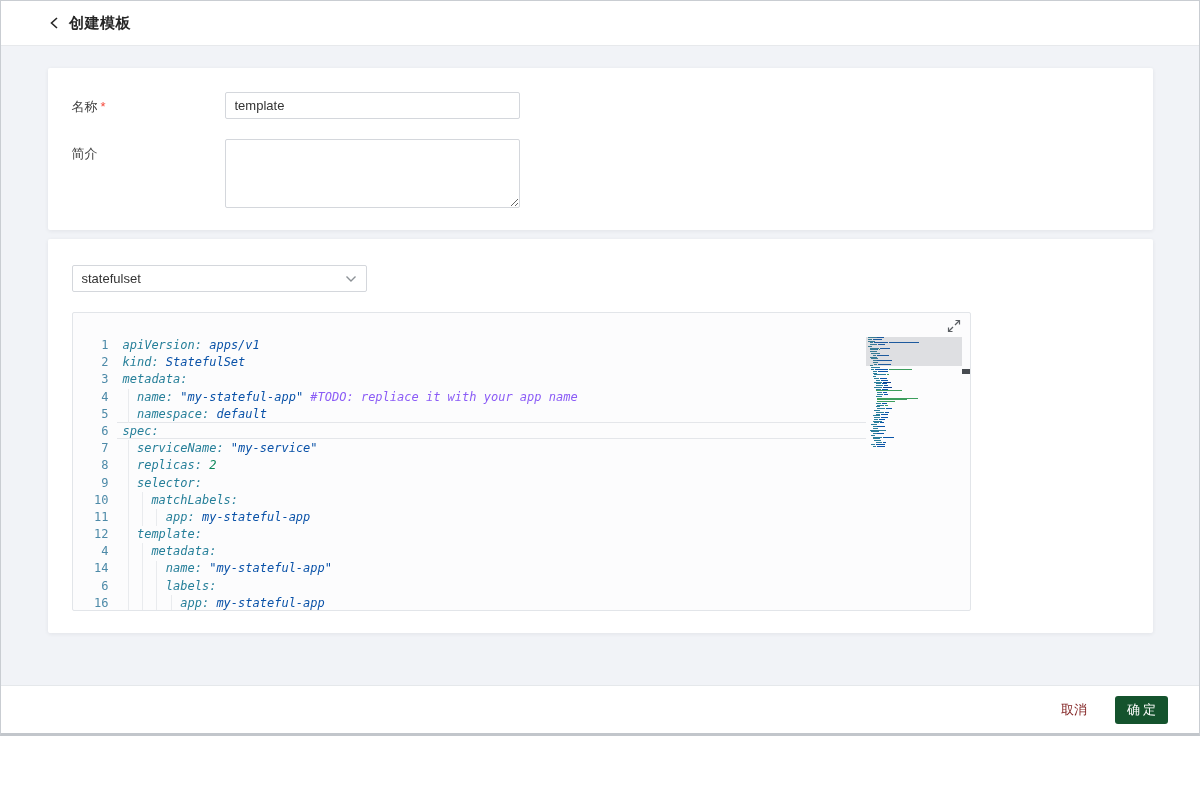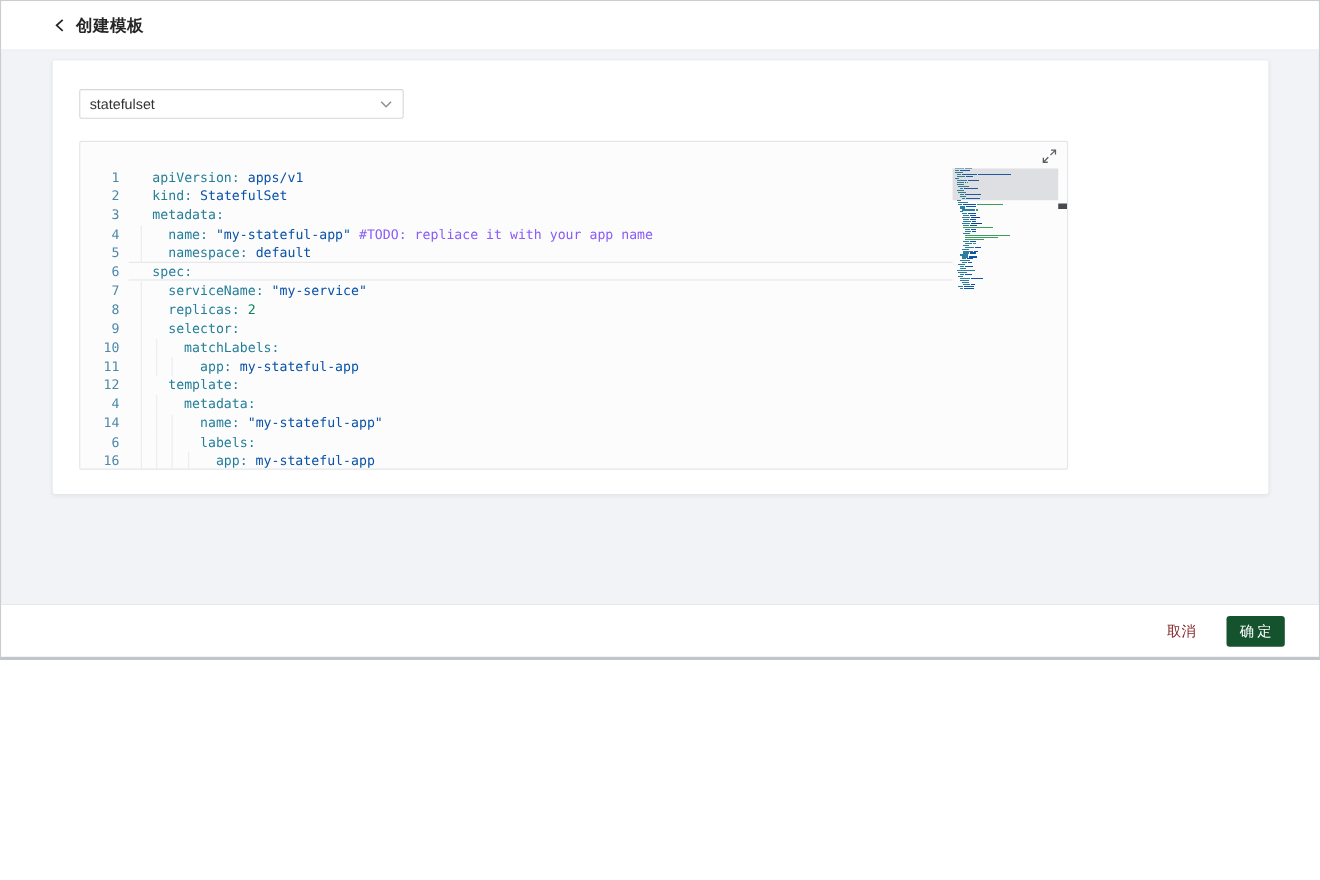"创建模板" .frame { height: 600px -> 736px }
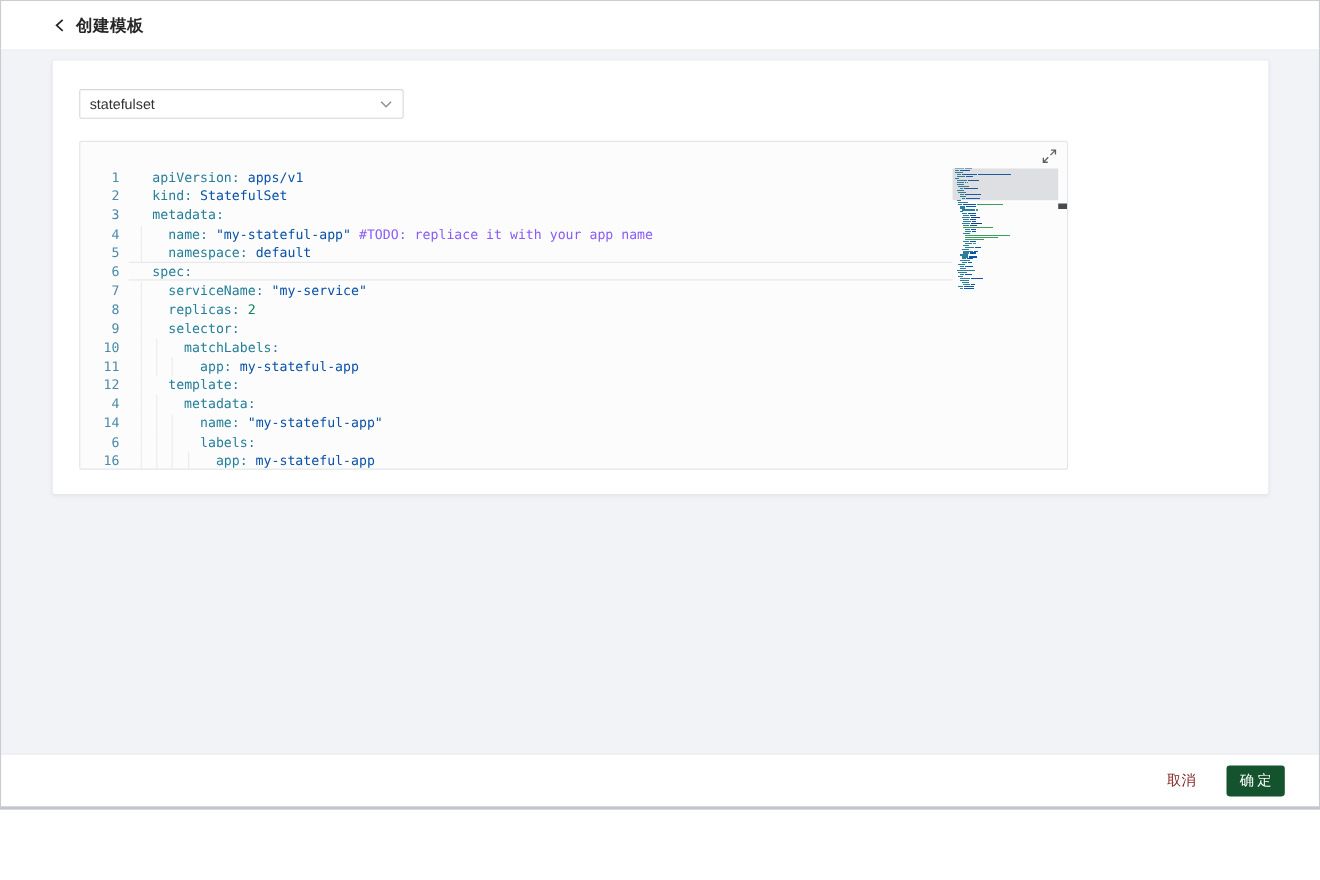"名称 *" div.card { html: none -> <div> <div> <div> <span>名称</span><span>*</span> </div> <input> </div> <div> <div> <span>简介</span> </div> <textarea></textarea> </div> </div> }
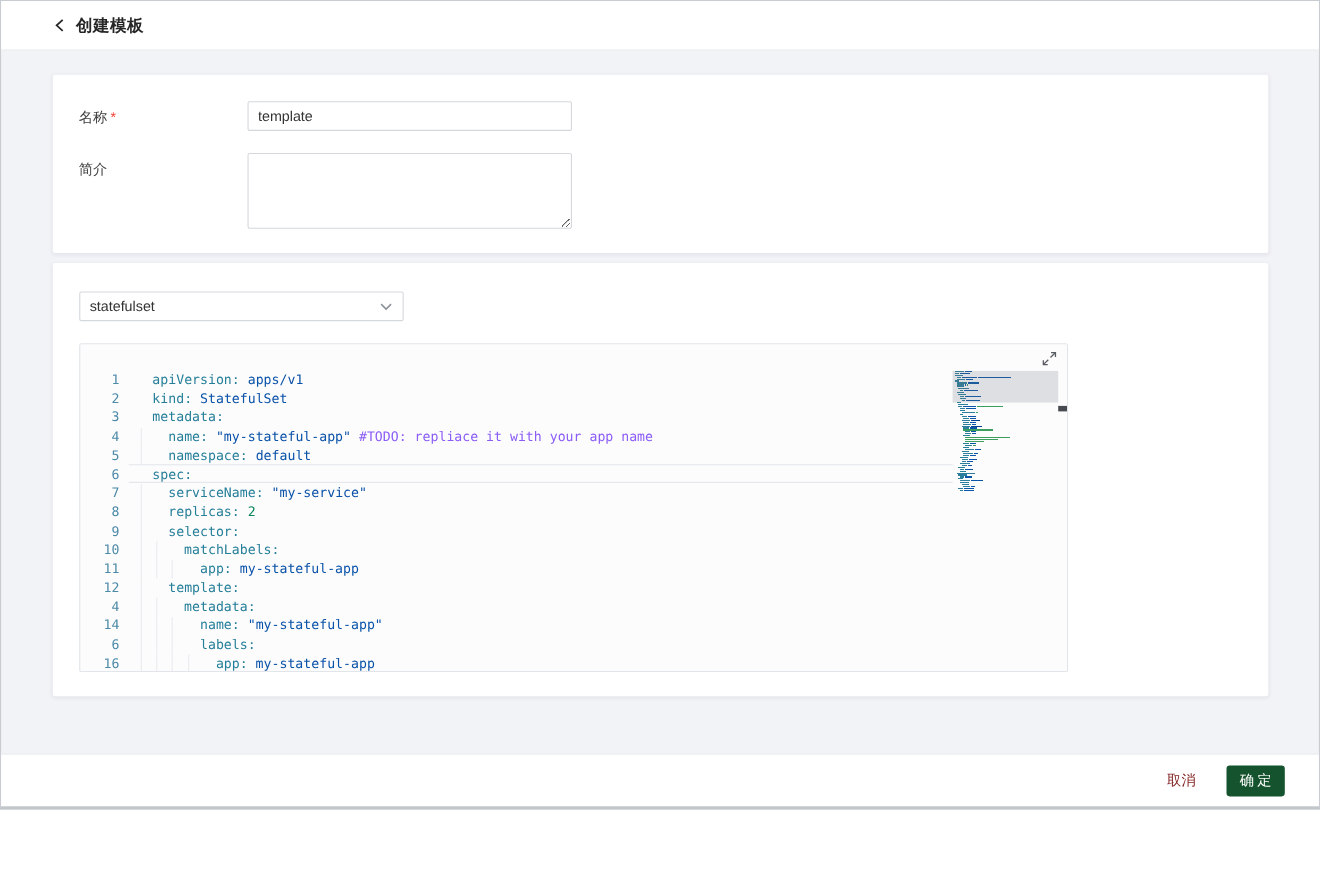"apiVersion: apps/v1" .code-lines { font-style: none -> italic; left: 66px -> 50px }
